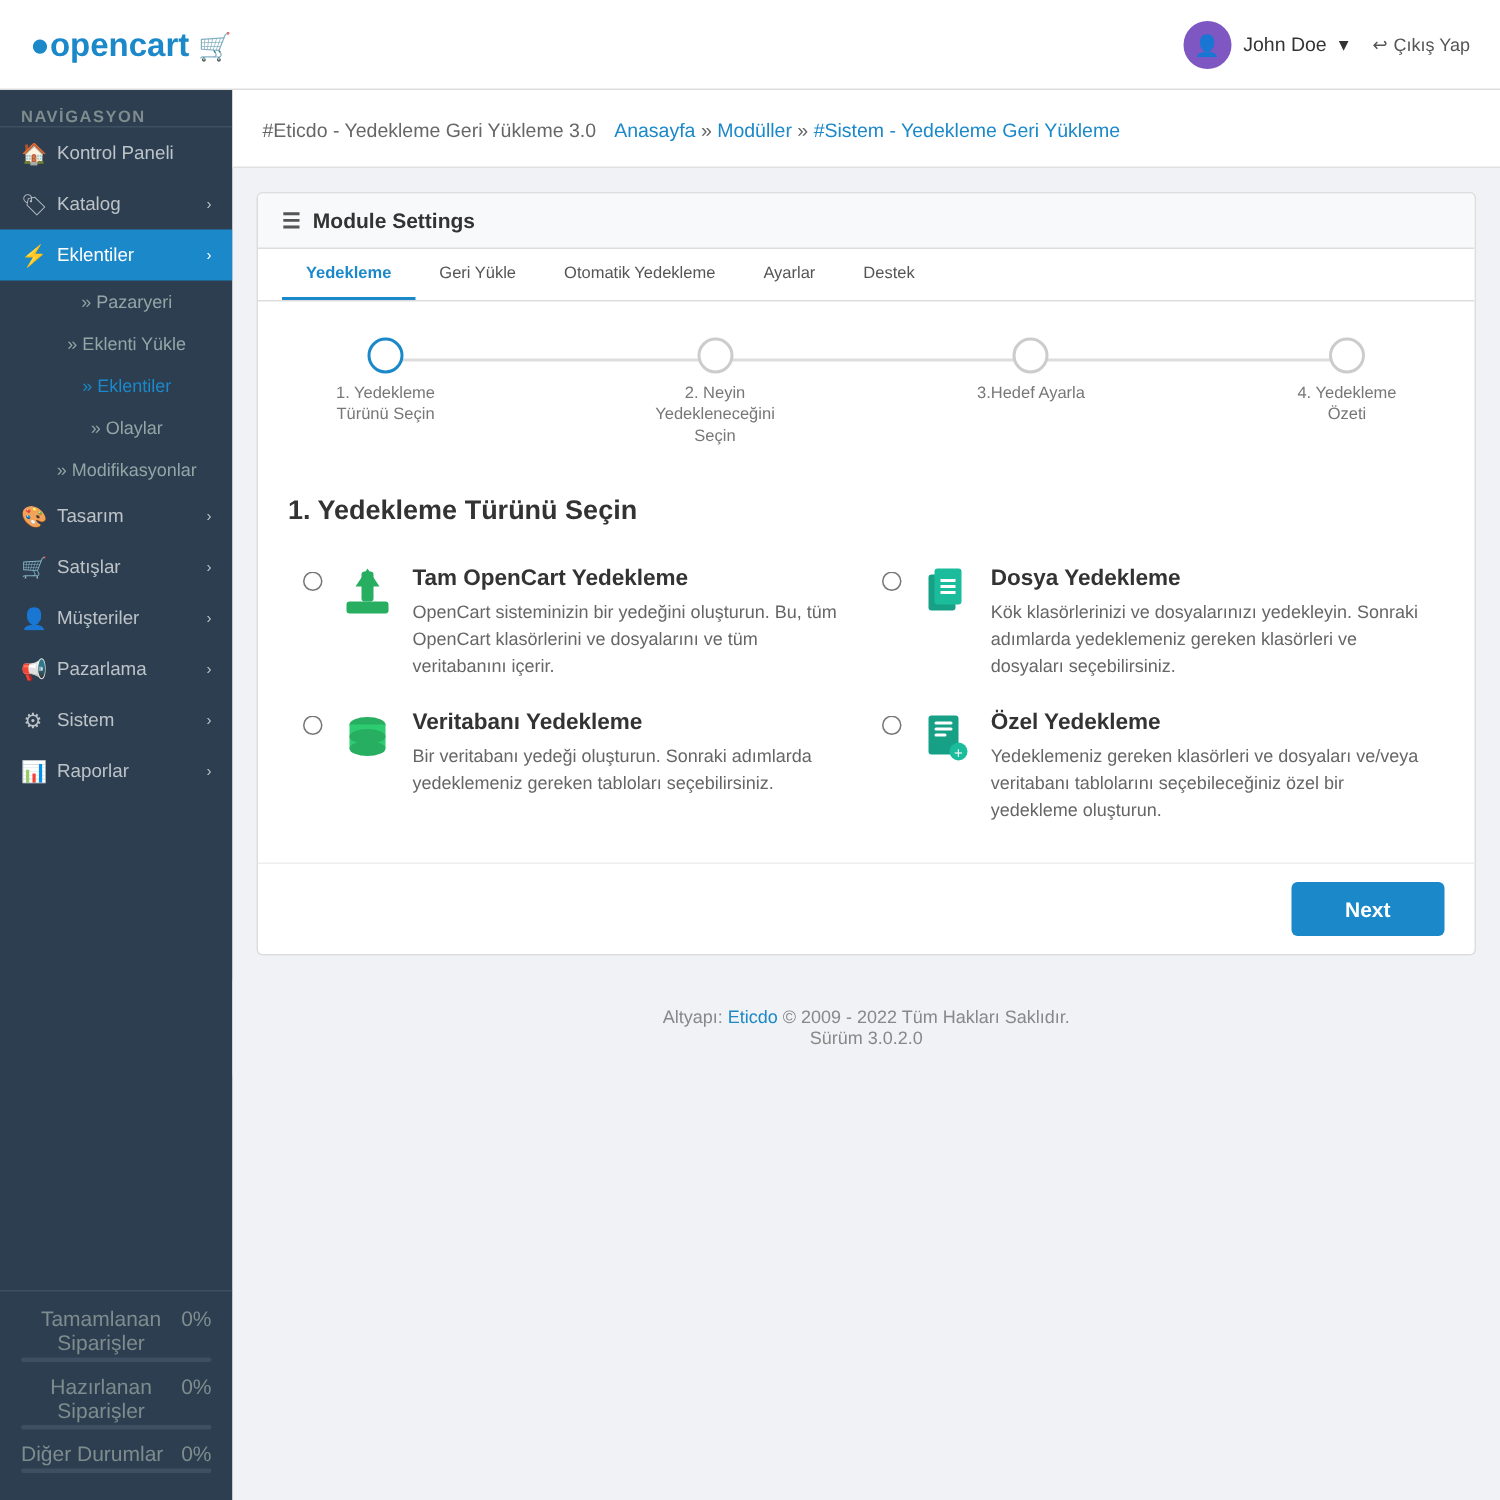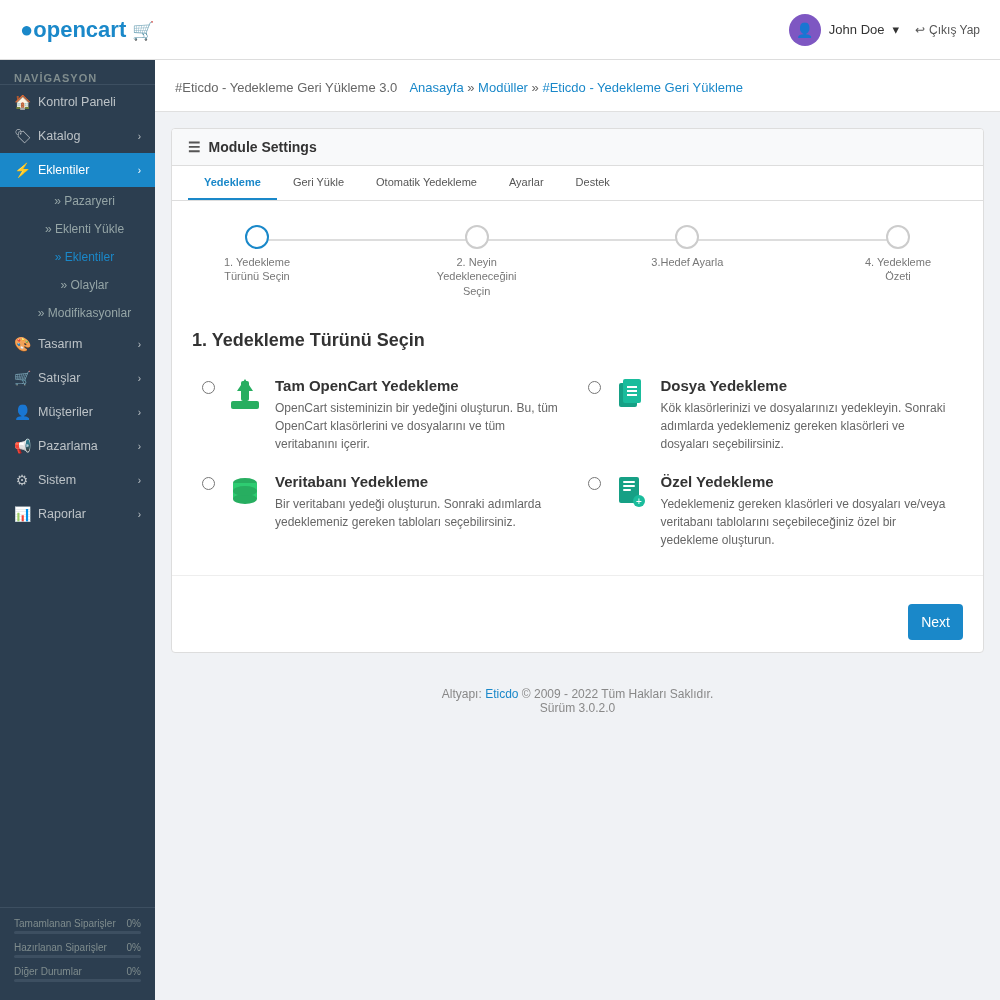"#Eticdo - Yedekleme Geri Yükleme" span { text: Eticdo -> Sistem }
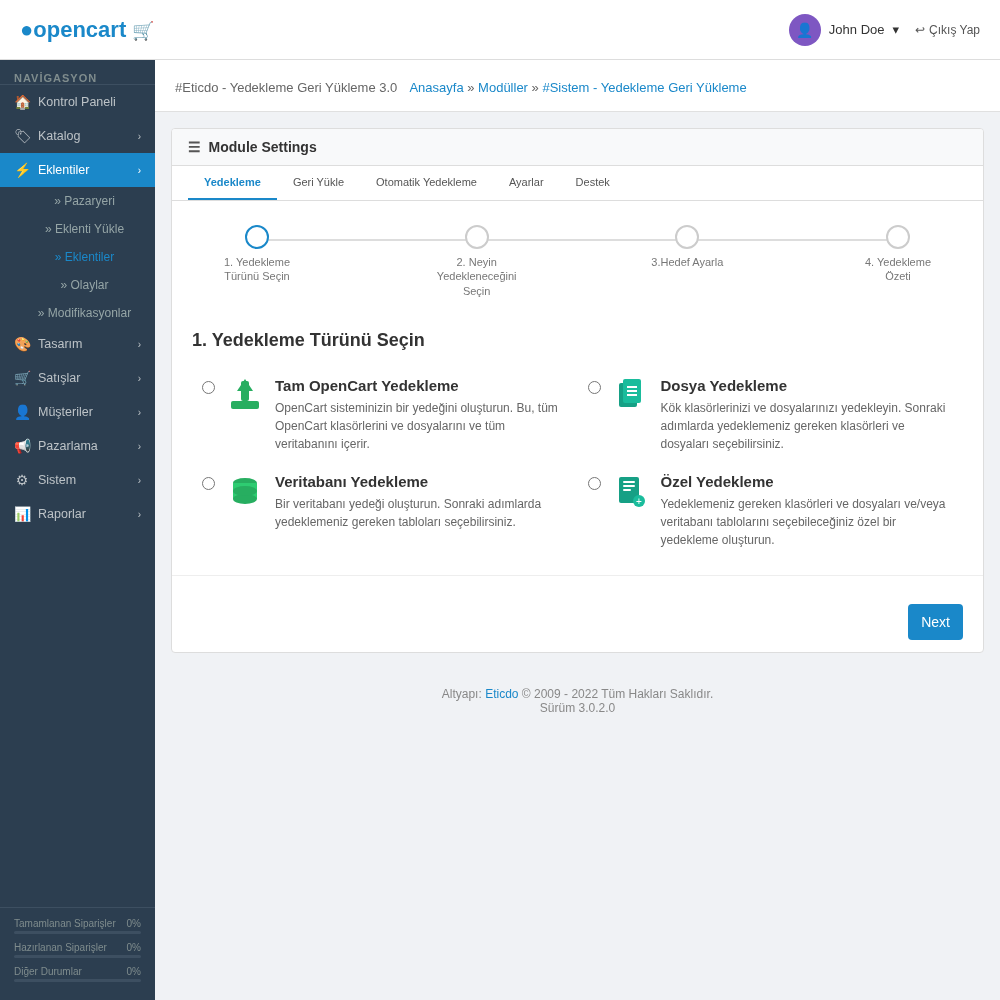"Next" .btn-next { font-weight: normal -> bold; margin-top: 16px -> none; padding: 10px 13px -> 10px 36px }
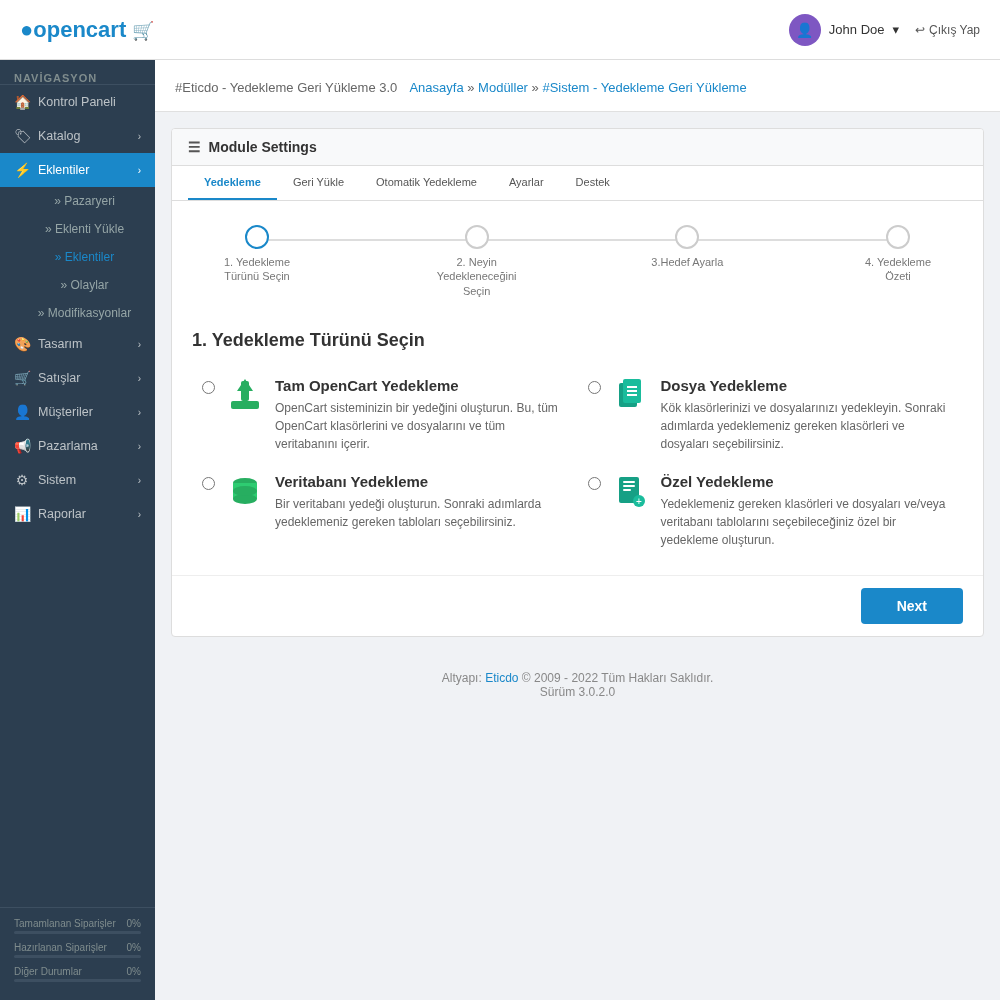"Tamamlanan Siparişler" .stat-label { font-size: 10px -> 14px; text-align: none -> center }
